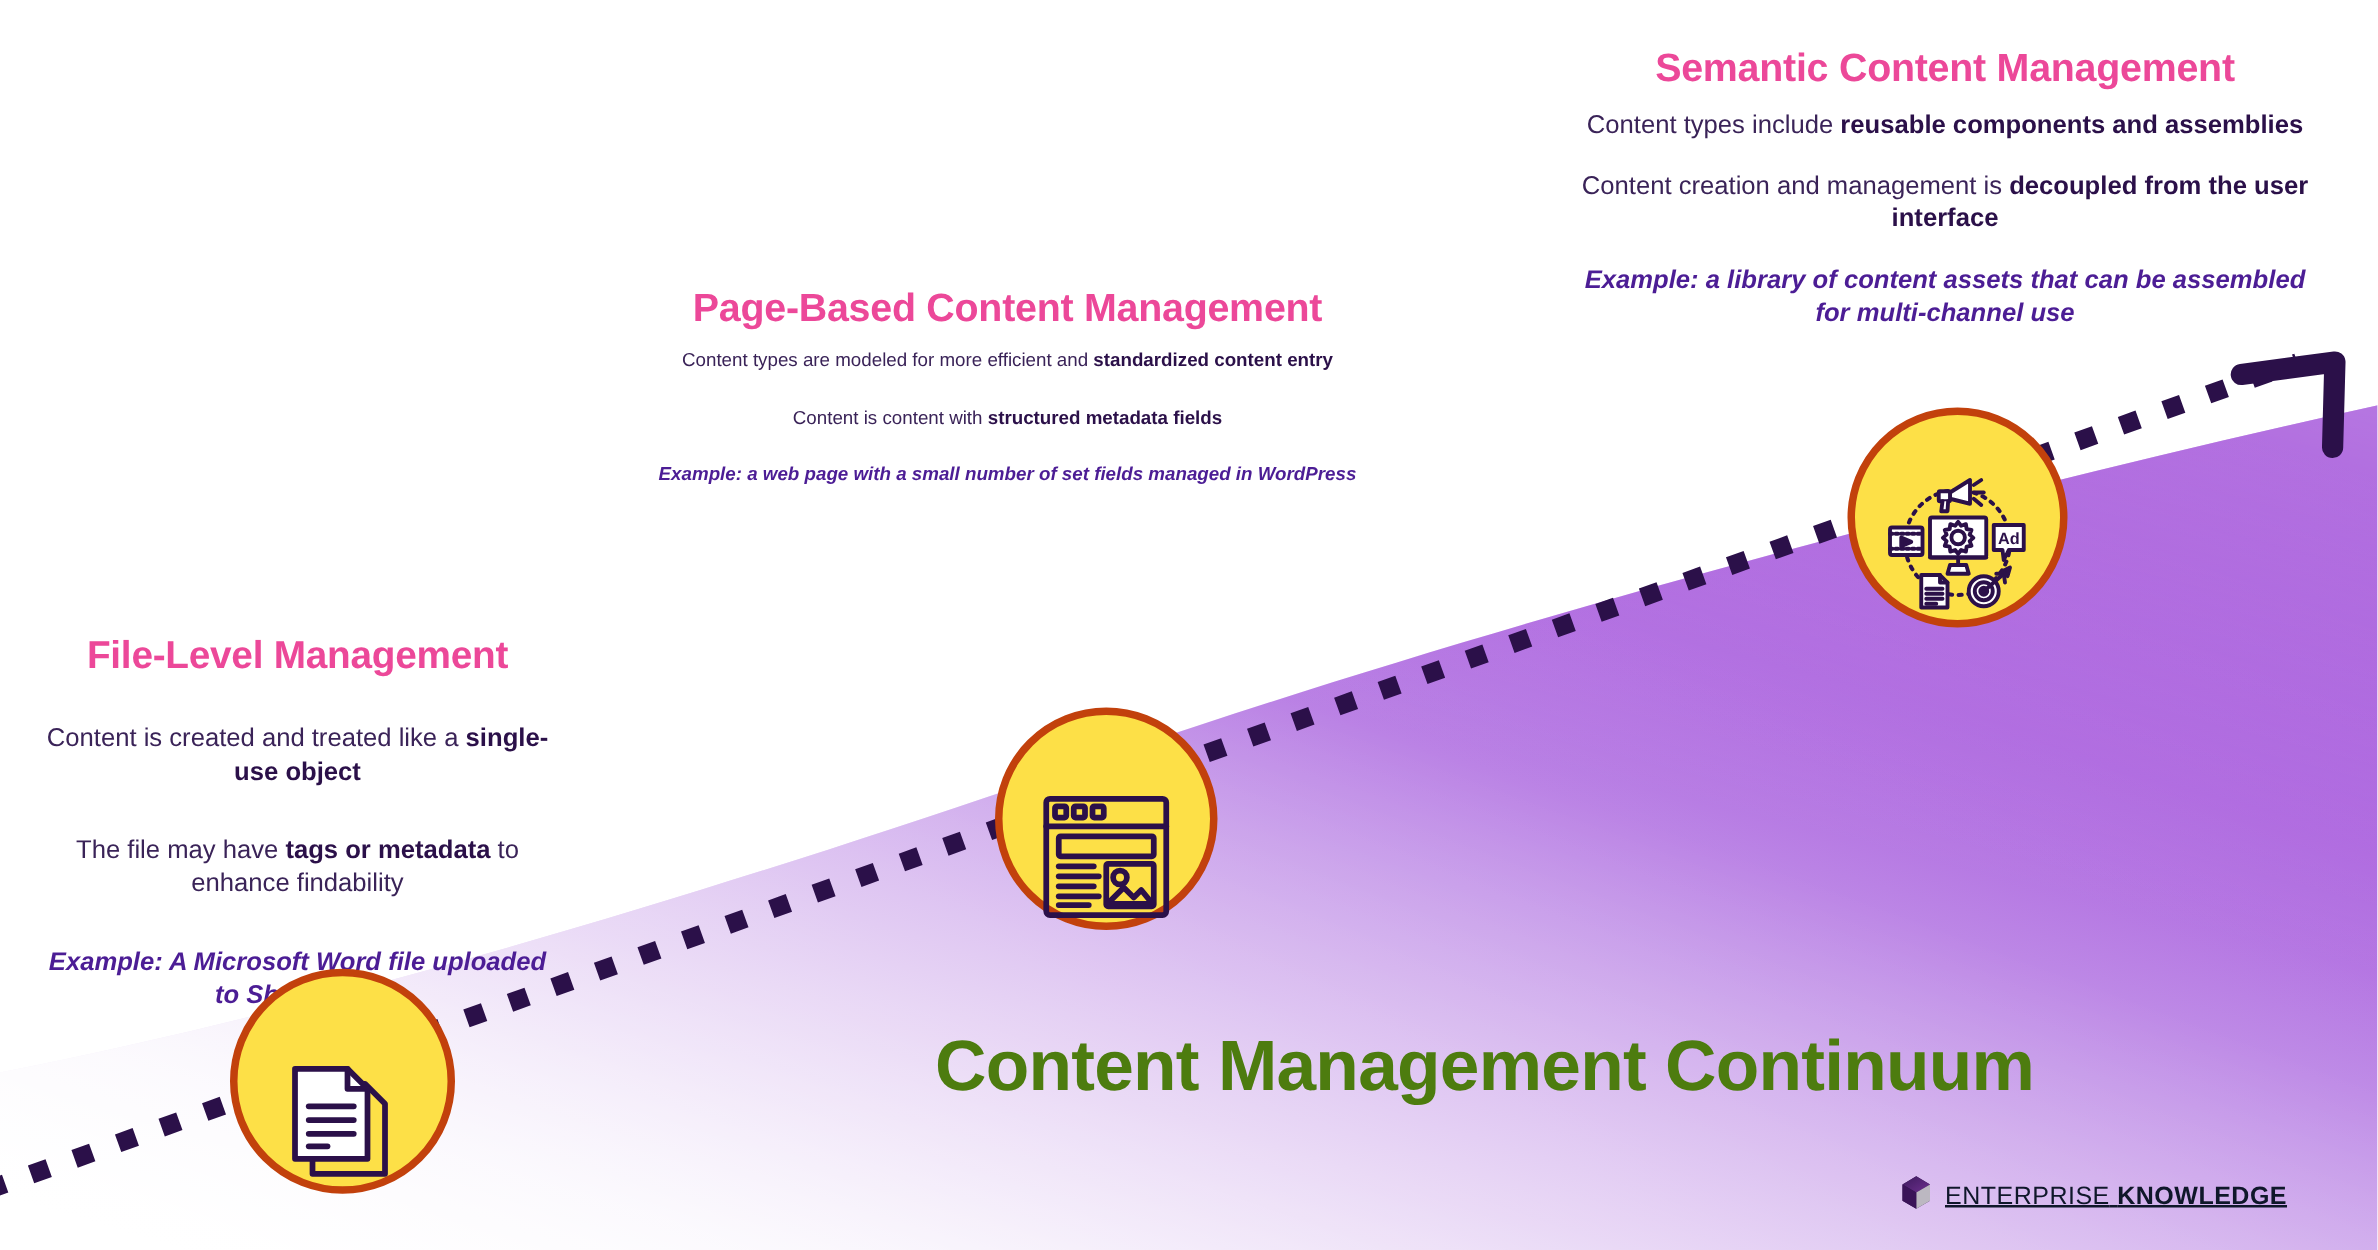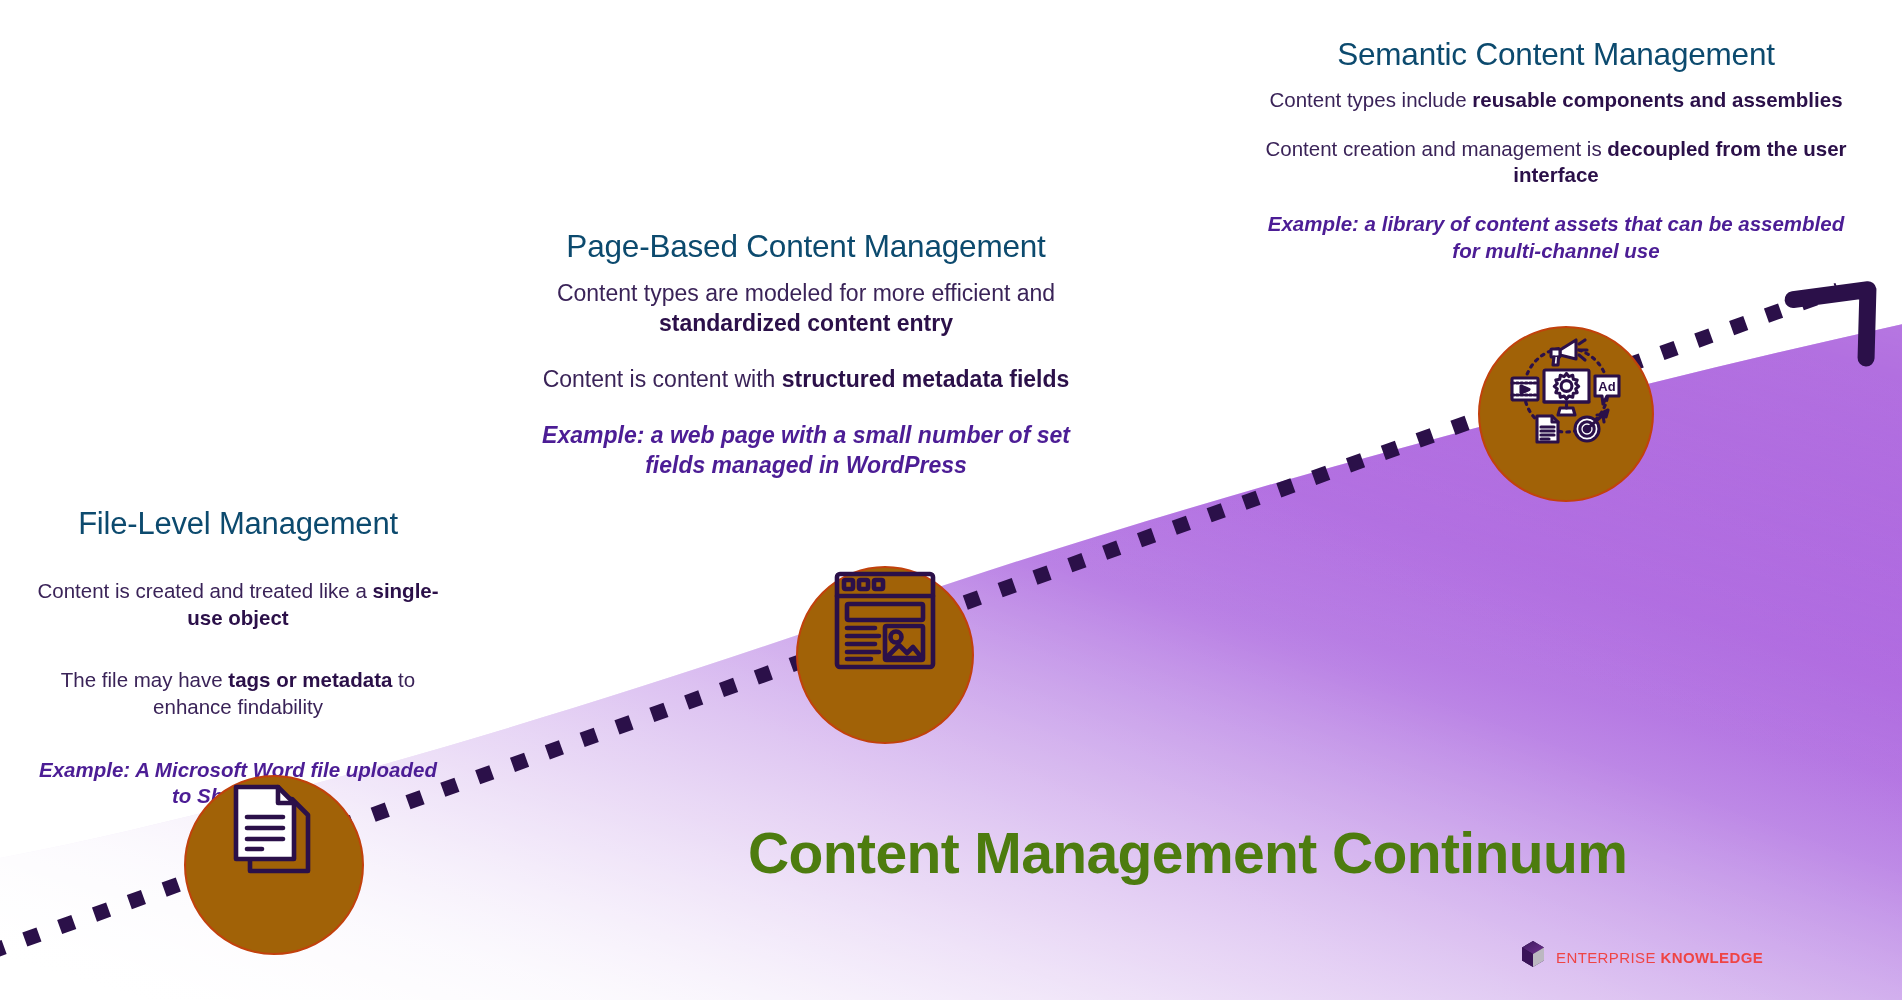"Semantic Content Management" .stage-heading { color: #0c4a6e -> #ec4899; font-weight: 400 -> 700 }
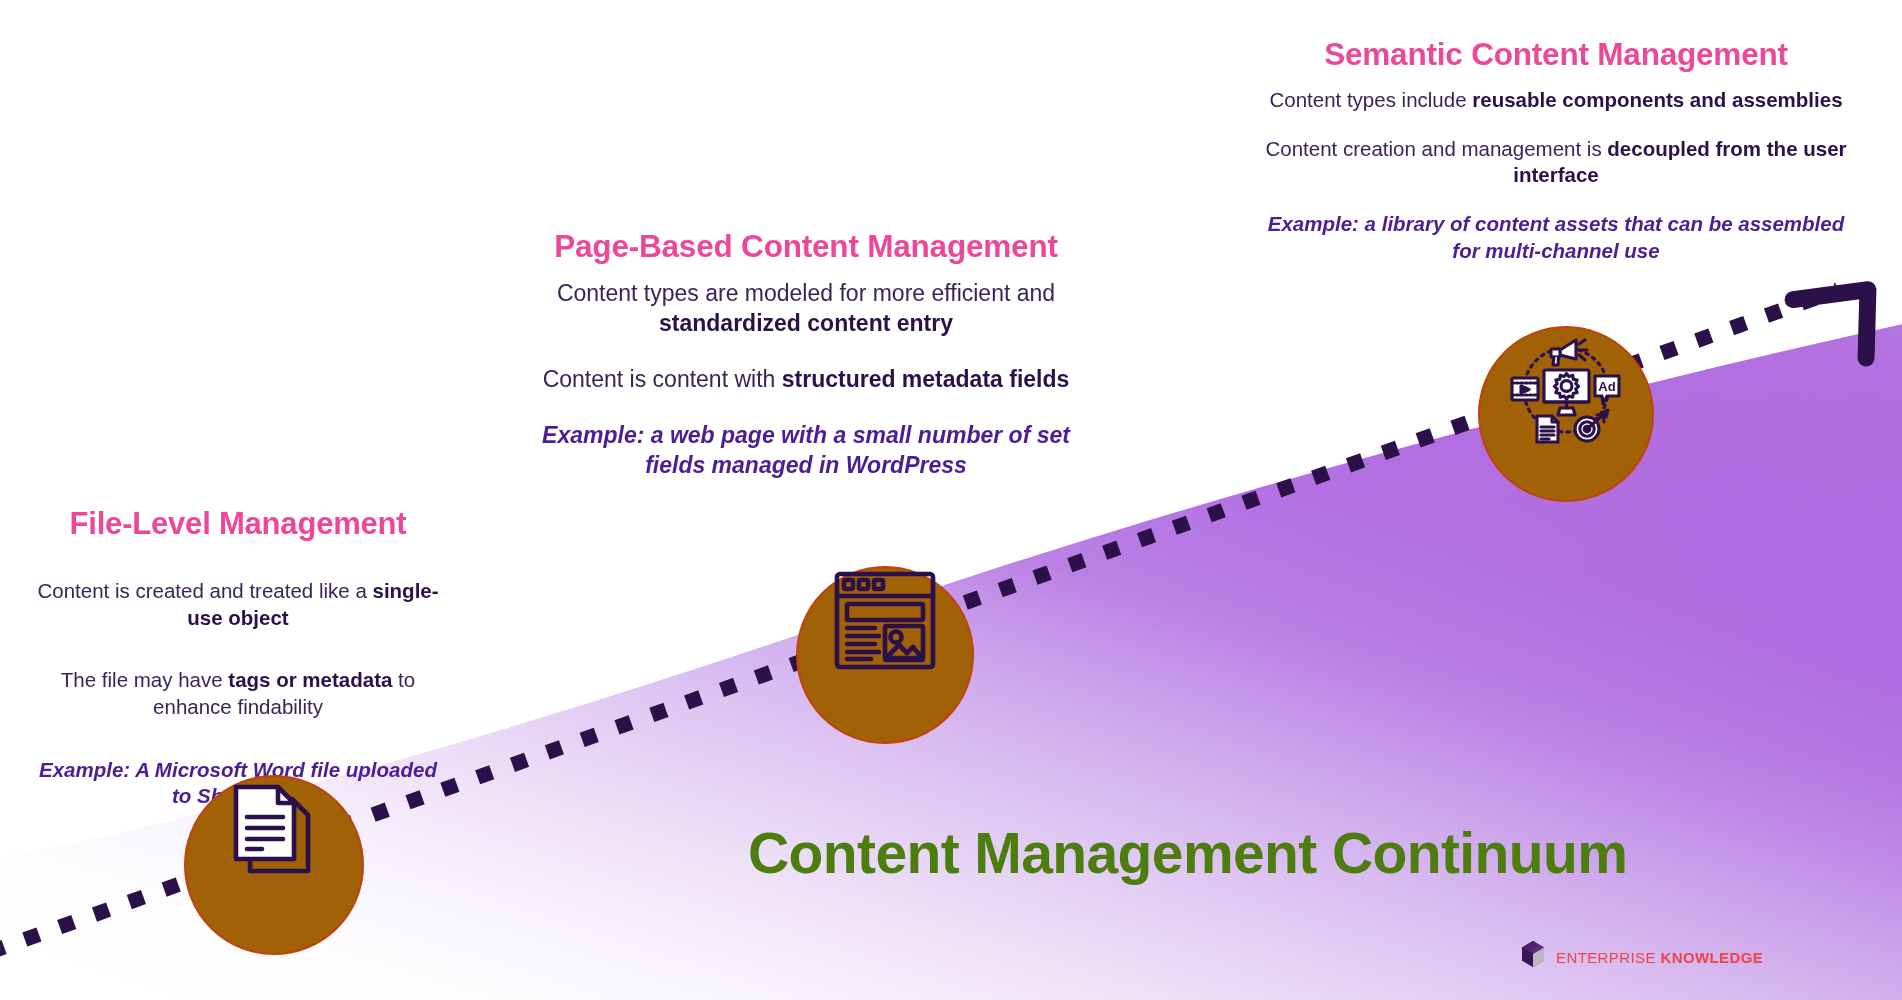"Content types are modeled for" #stage-2 .stage-line, #stage-2 .stage-example { font-size: 23px -> 15px }
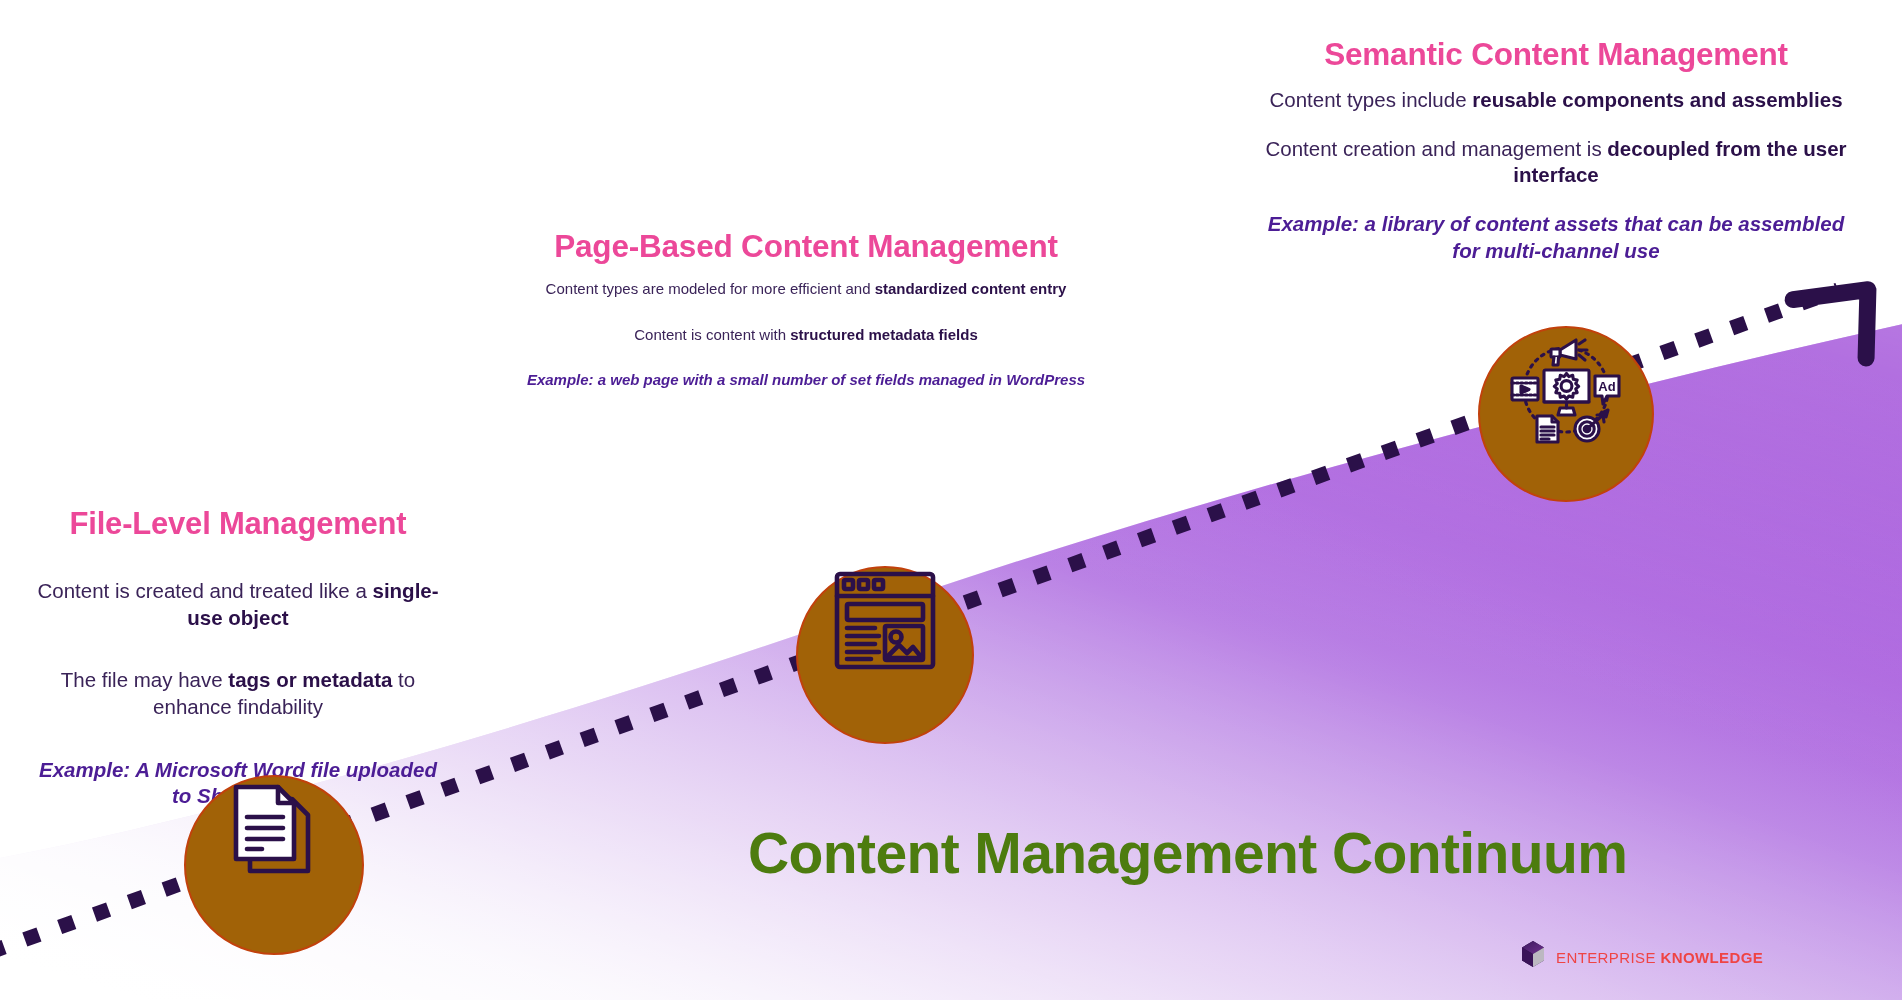"Ad" .icon-circle { align-items: flex-start -> flex-end; background: #a16207 -> #fde047; border: 2px solid #c2410c -> 6px solid #c2410c }
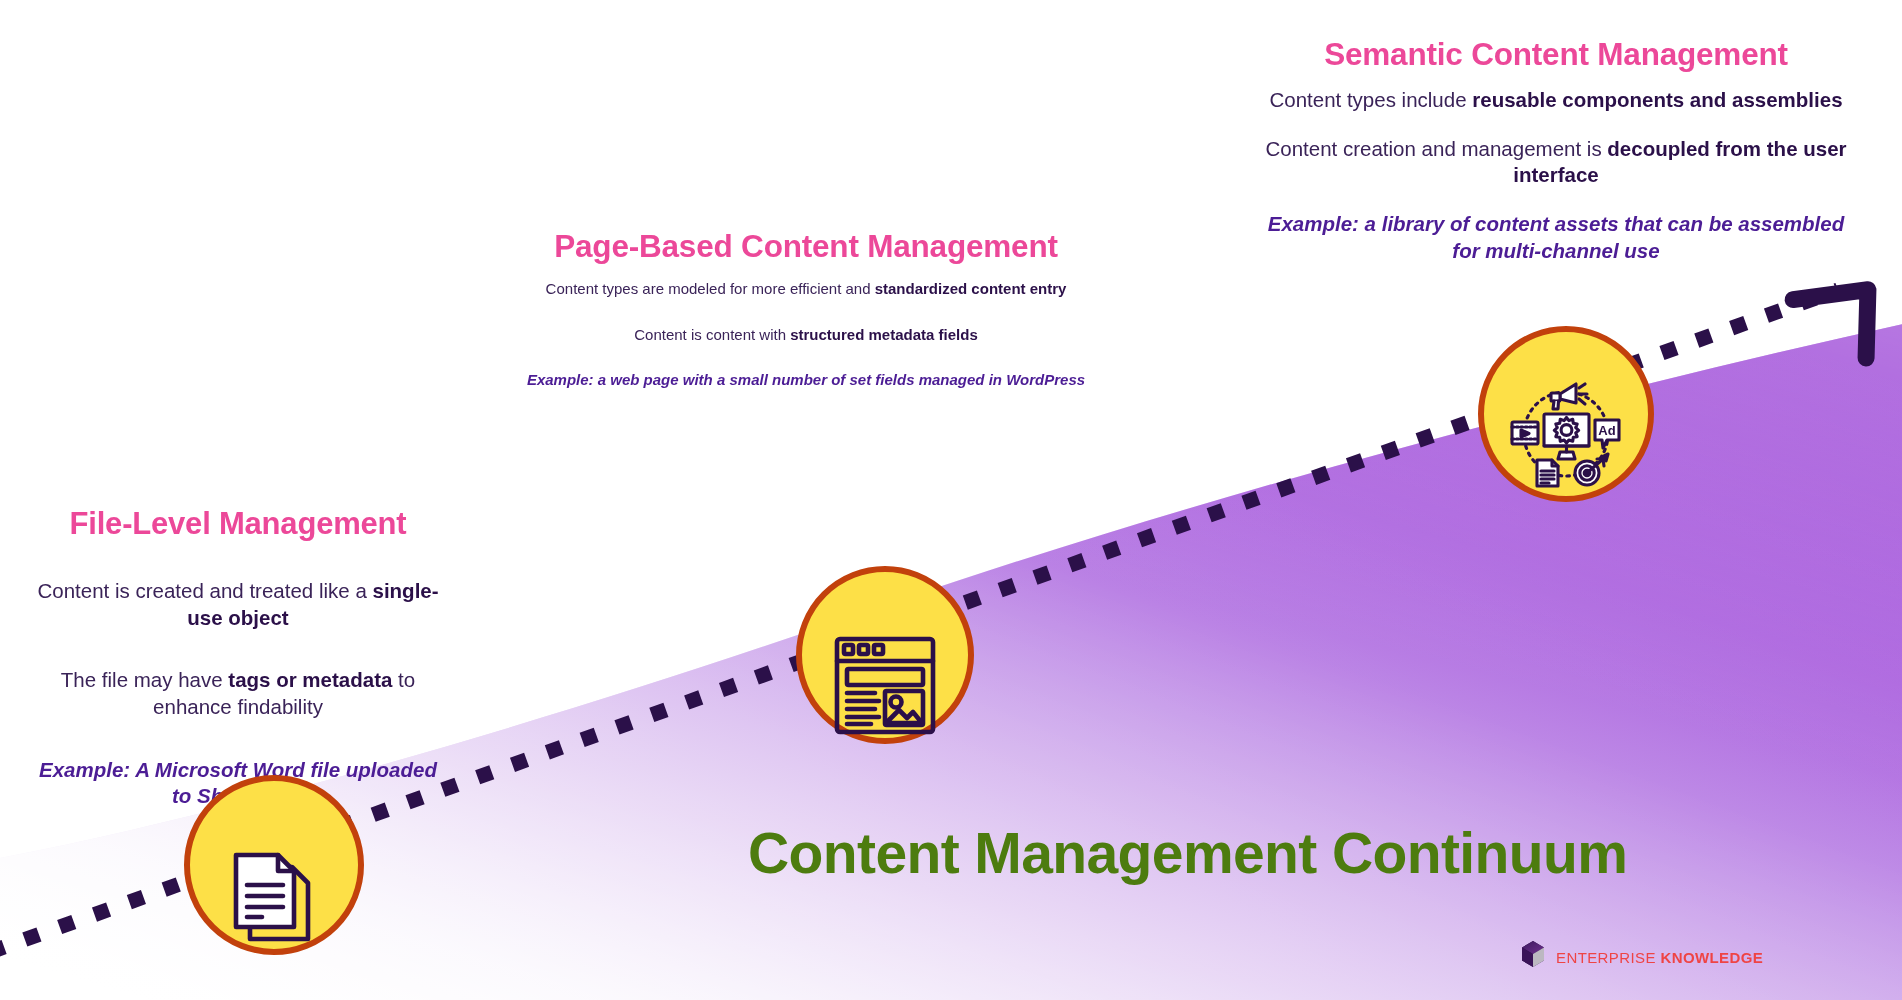"ENTERPRISE KNOWLEDGE" #logo .logo-text { color: #ef4444 -> #0f172a; font-size: 15px -> 20px; text-decoration: none -> underline }
